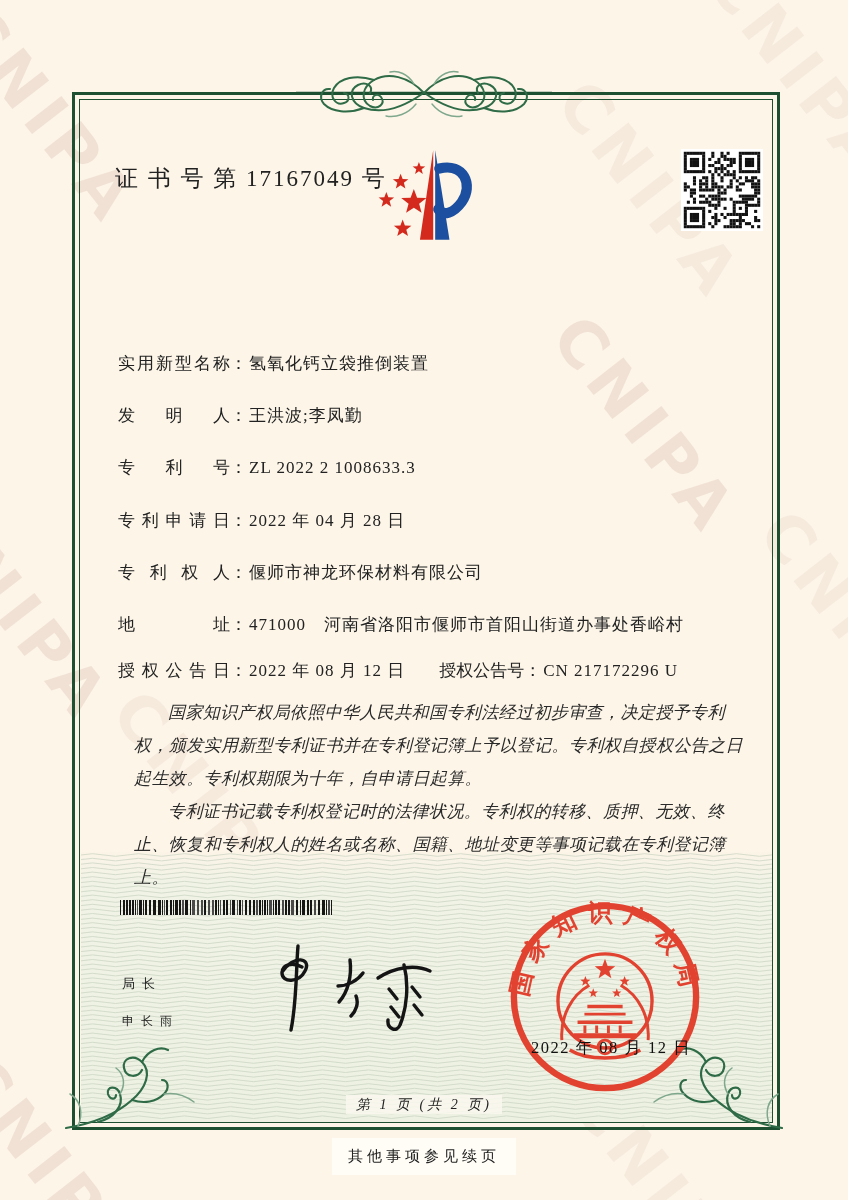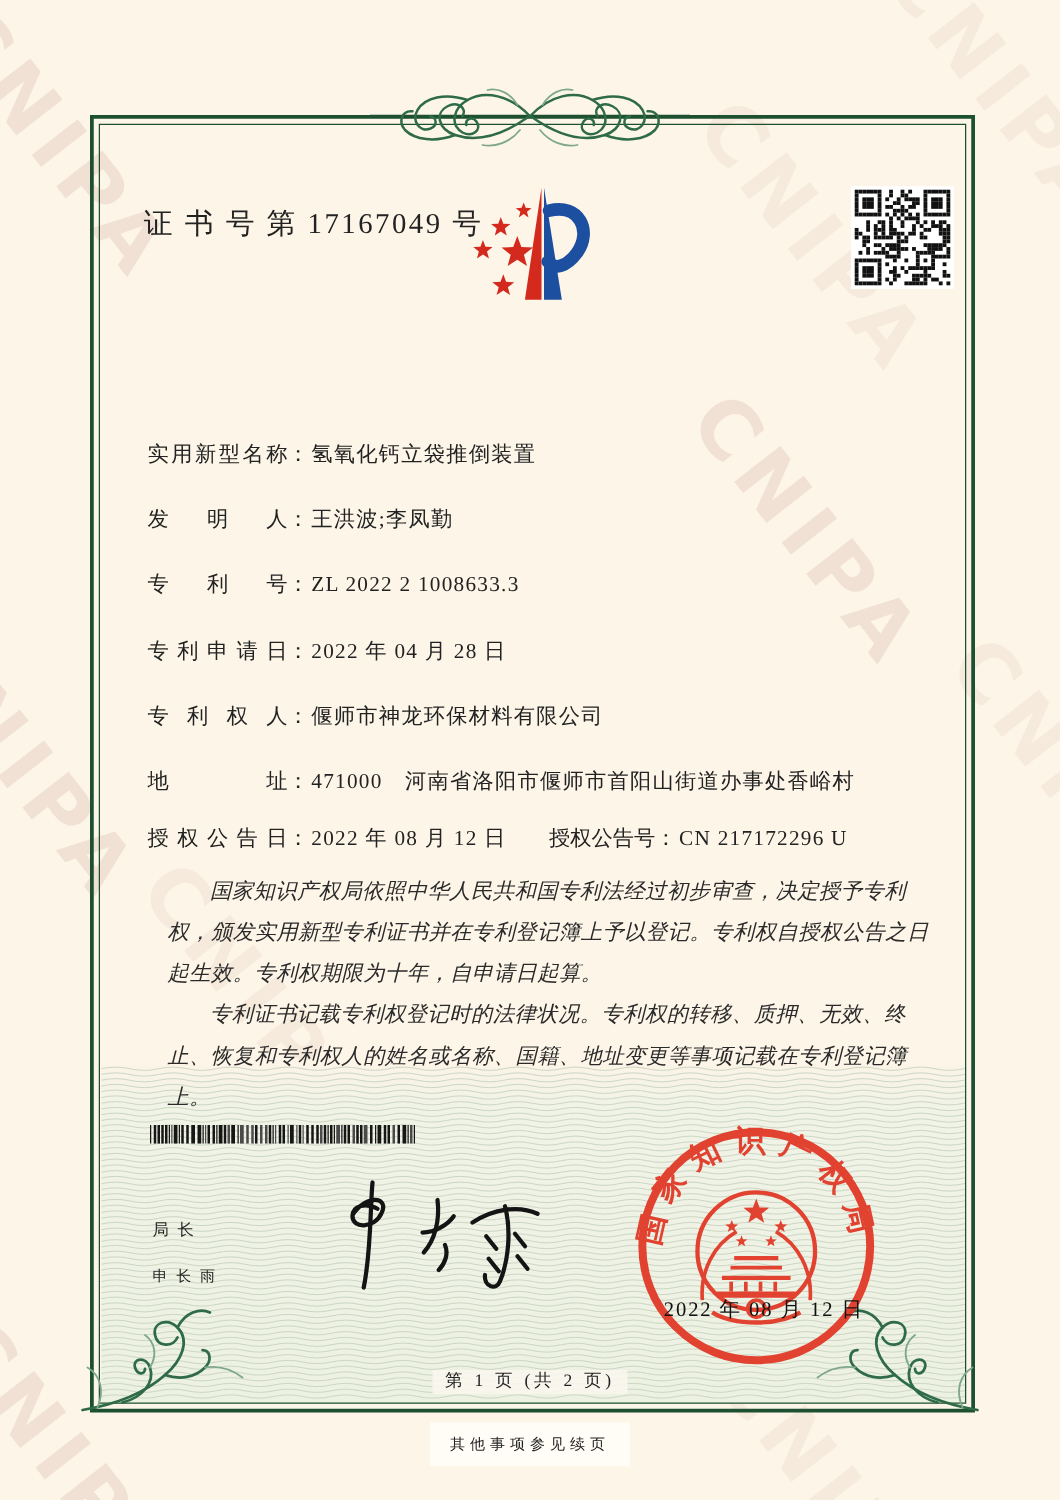"第 1 页 (共 2" .page-indicator { font-style: none -> italic }
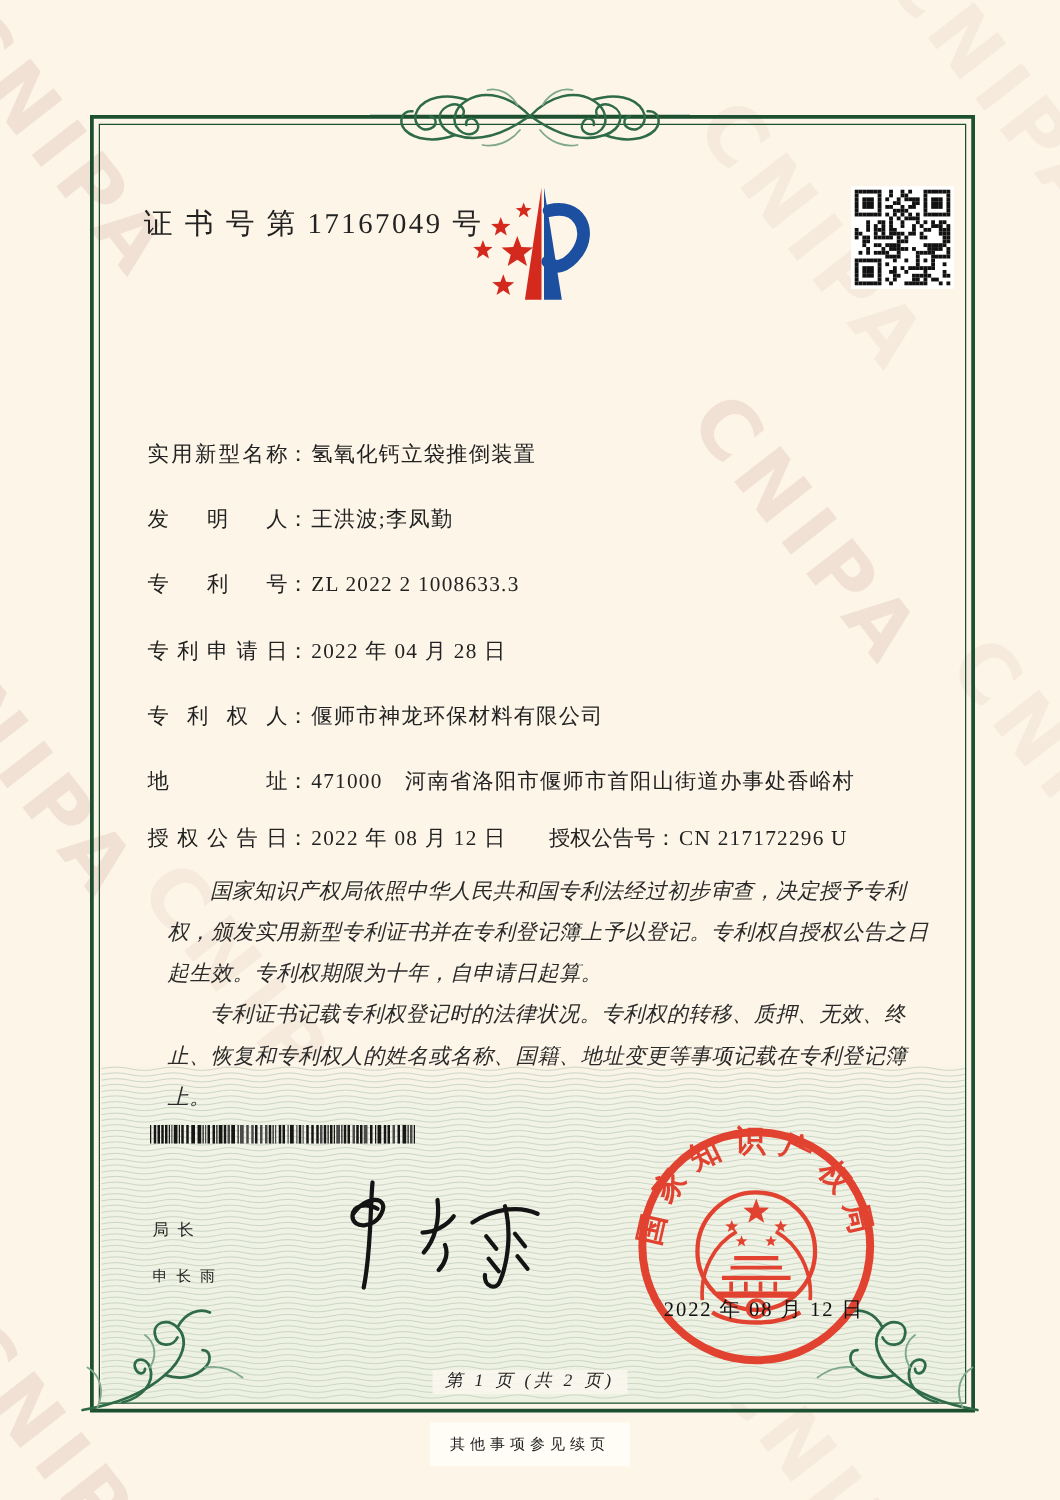"其他事项参见续页" .continuation { font-size: 12px -> 15px }
